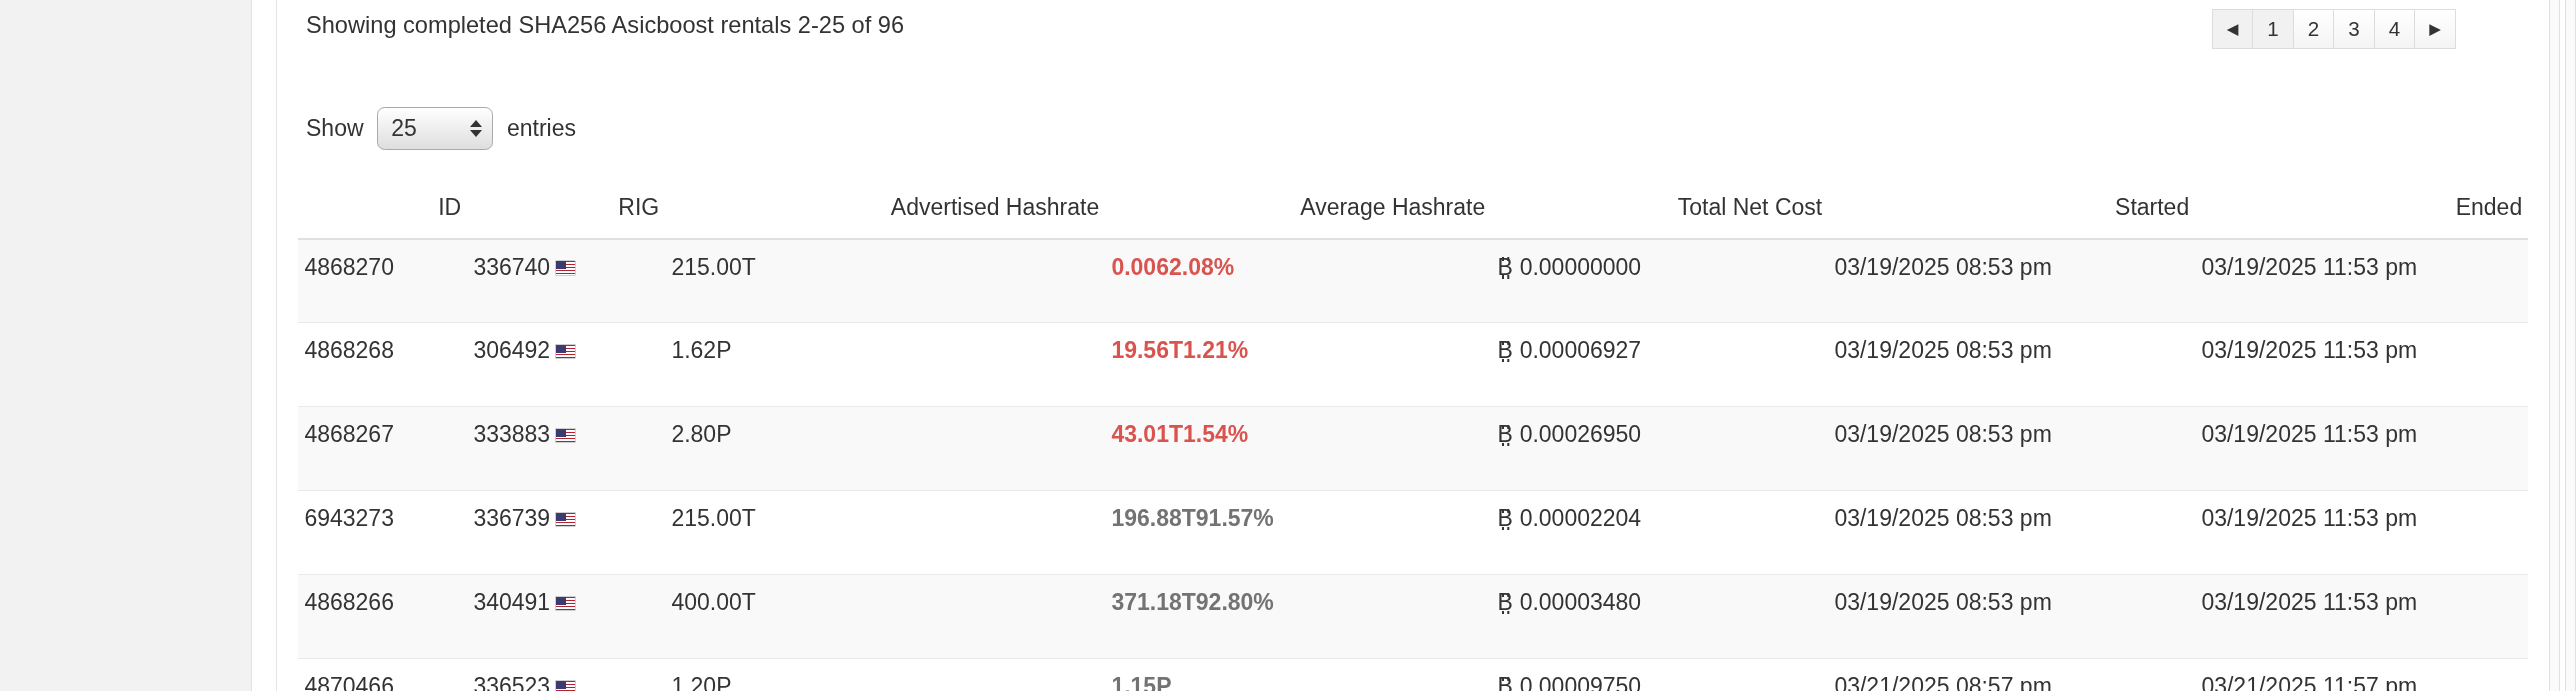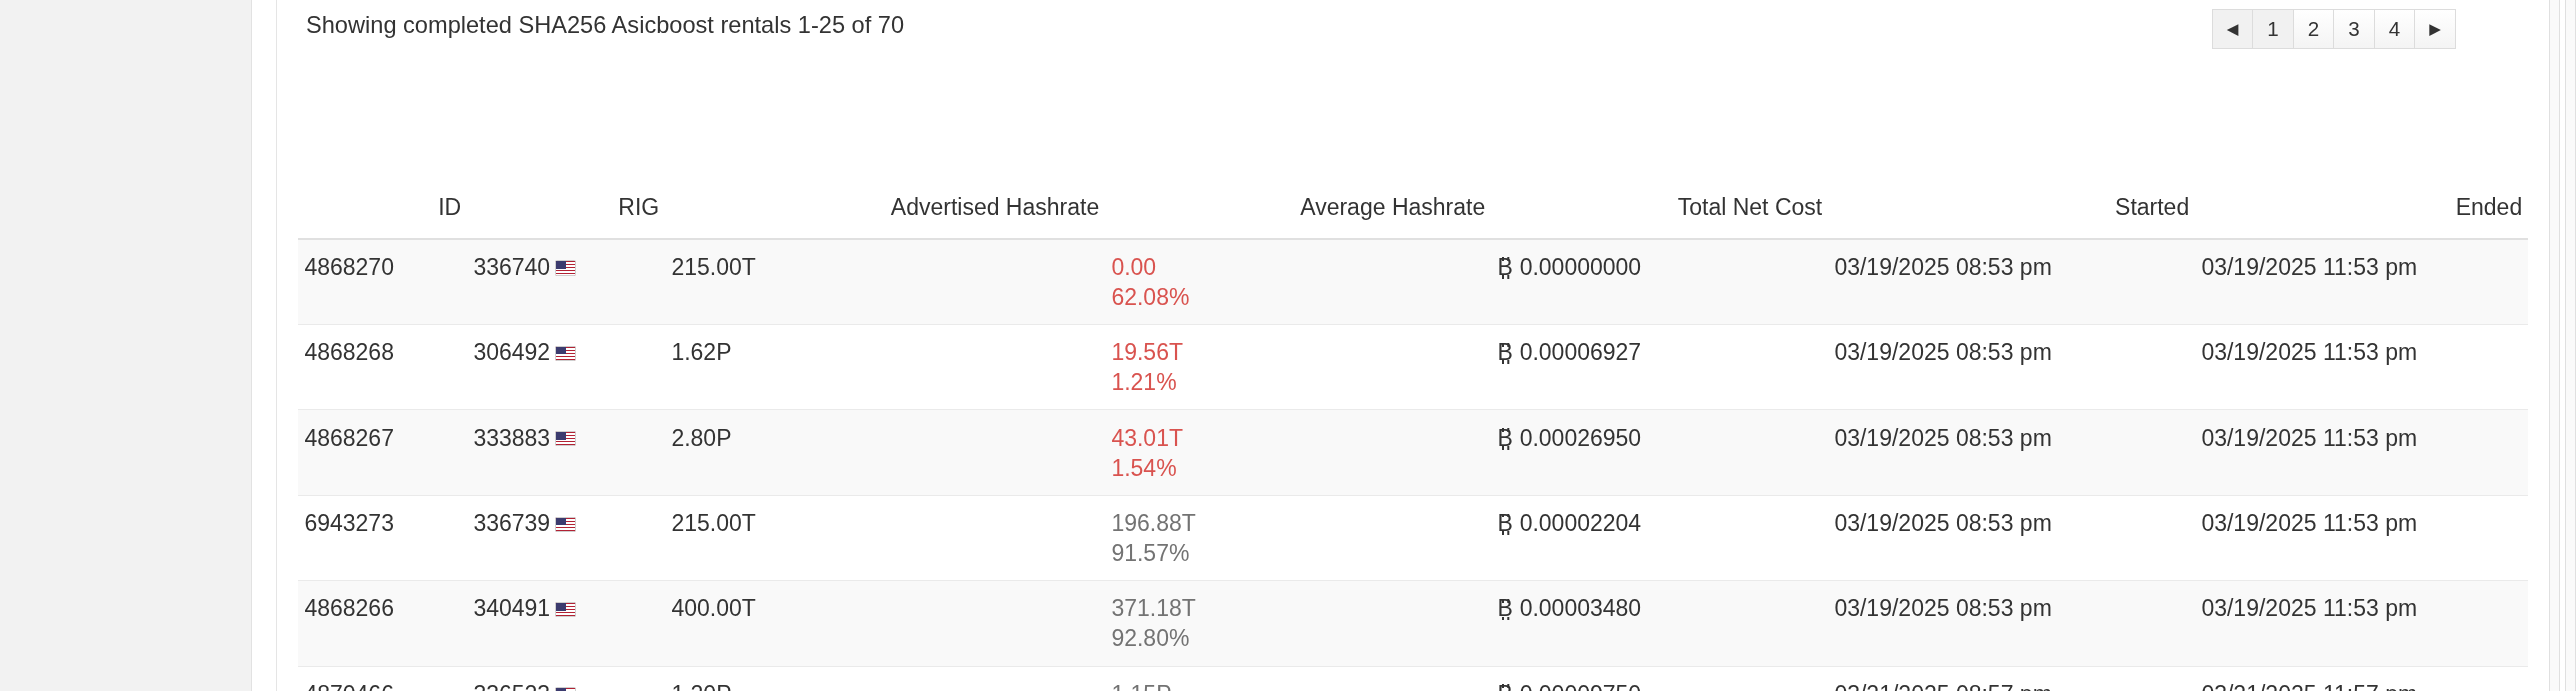"Showing completed SHA256 Asicboost" div.info { text: 1-25 of 70 -> 2-25 of 96 }
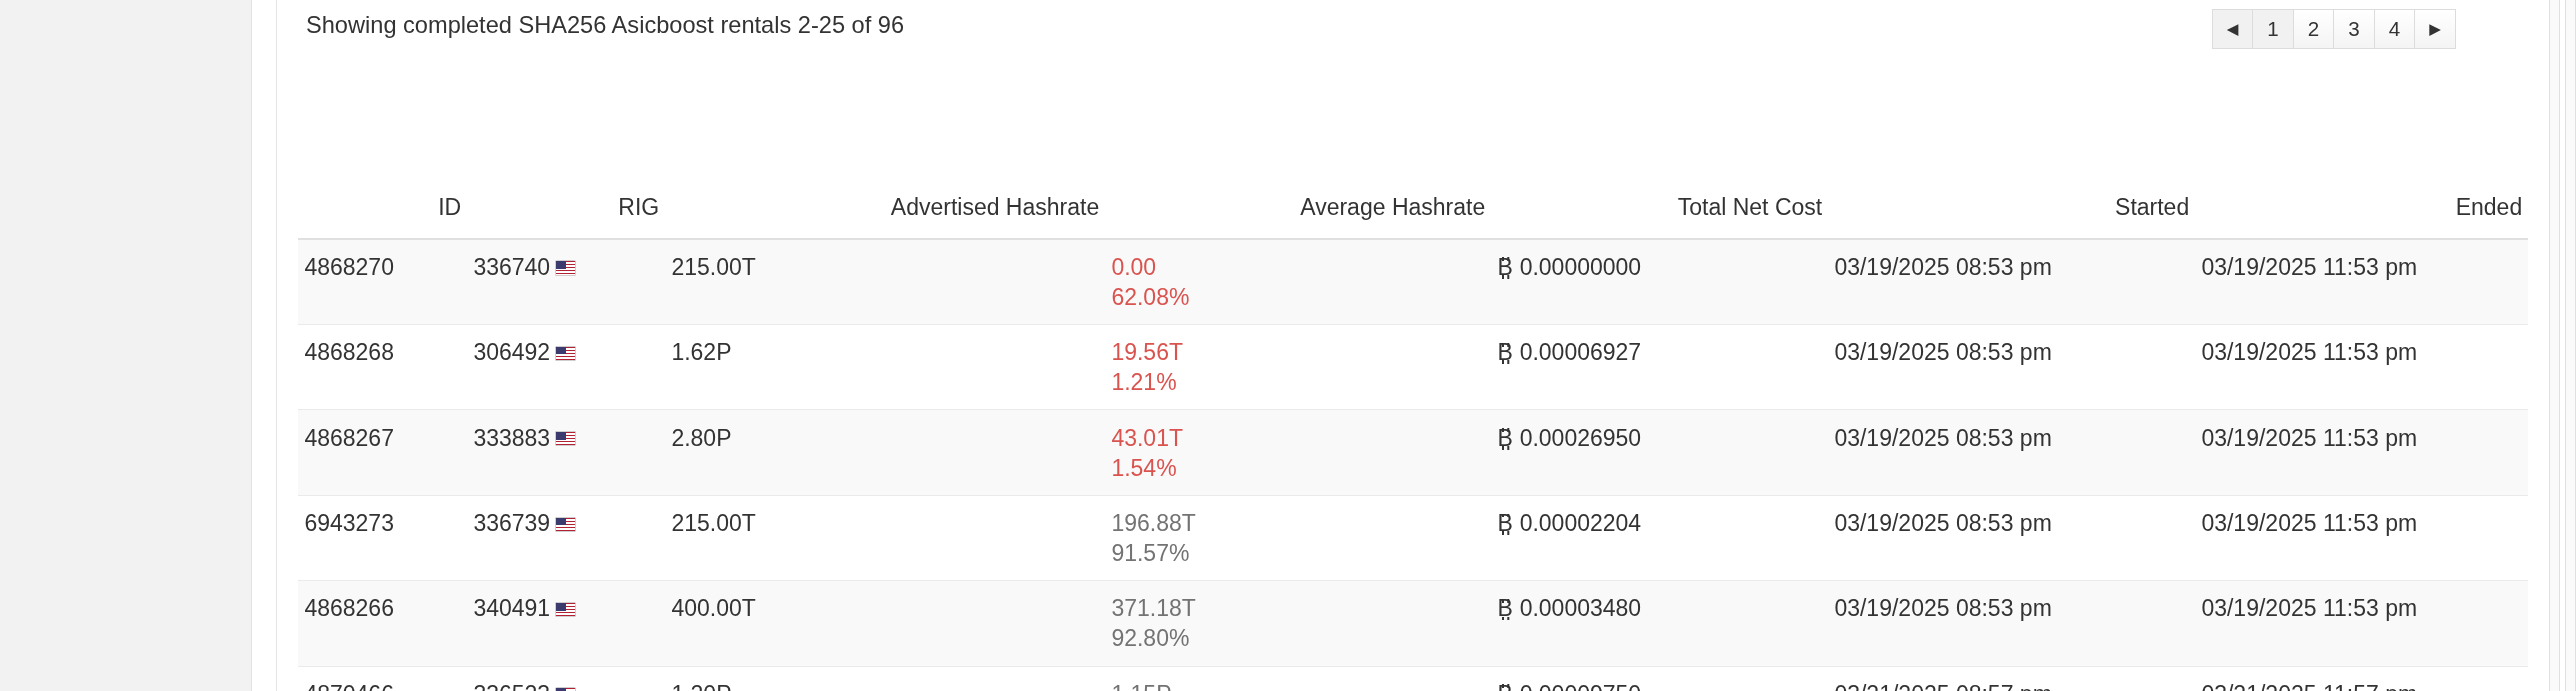"Show" div.show-wrap { html: none -> <div> <span>Show</span> <div> <span>25</span> <span> <span></span> <span></span> </span> </div> <span>entries</span> </div> }
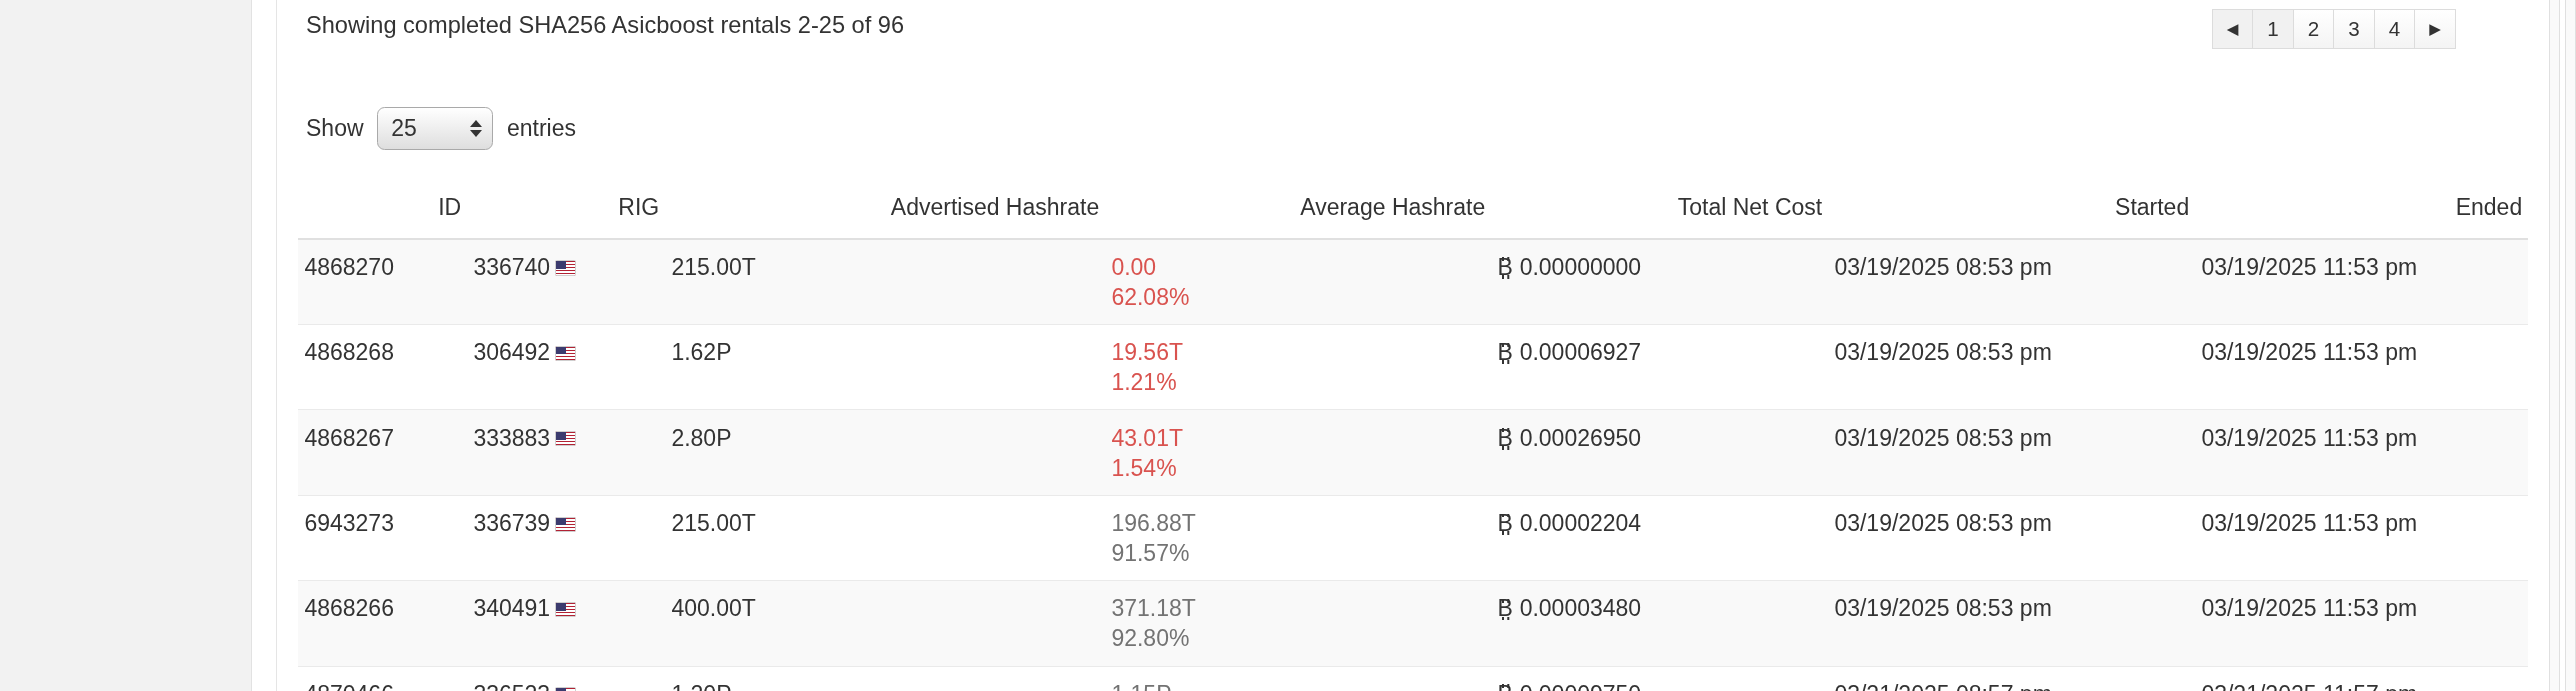"0.00" .avg { flex-direction: column -> row; font-weight: none -> bold }
